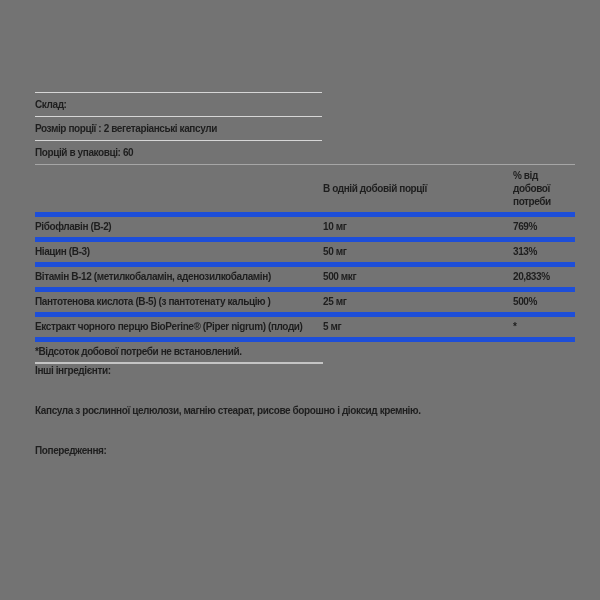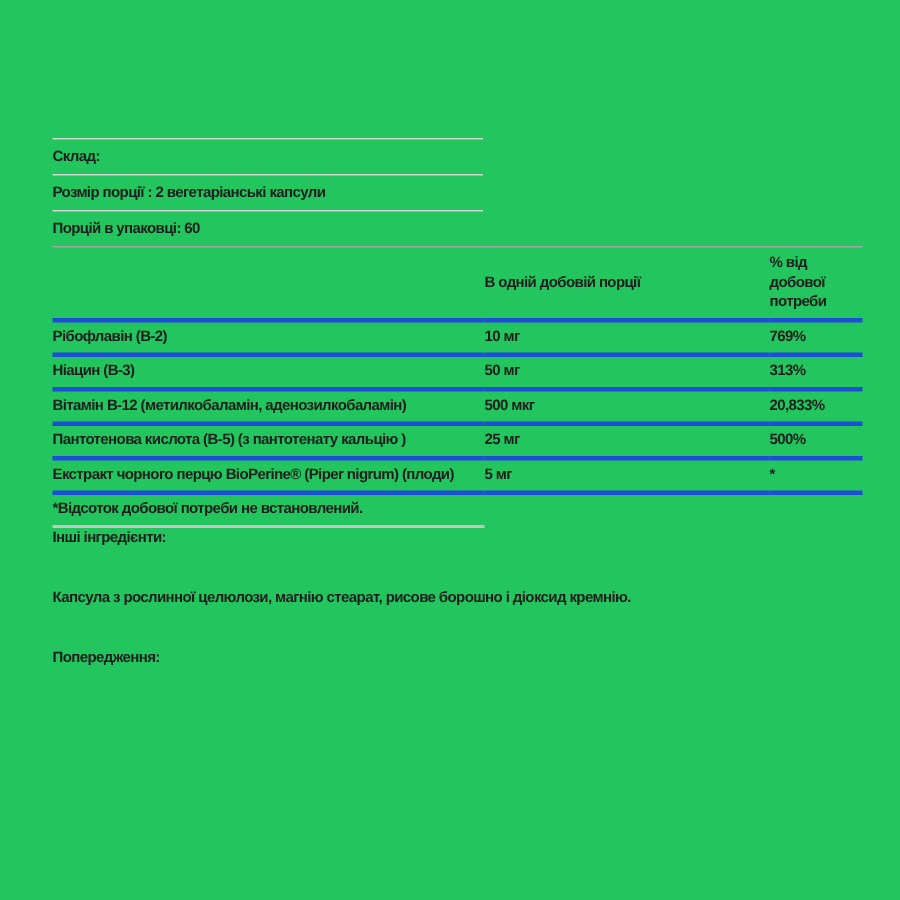"Склад:" .page { background: #22c55e -> #737373 }
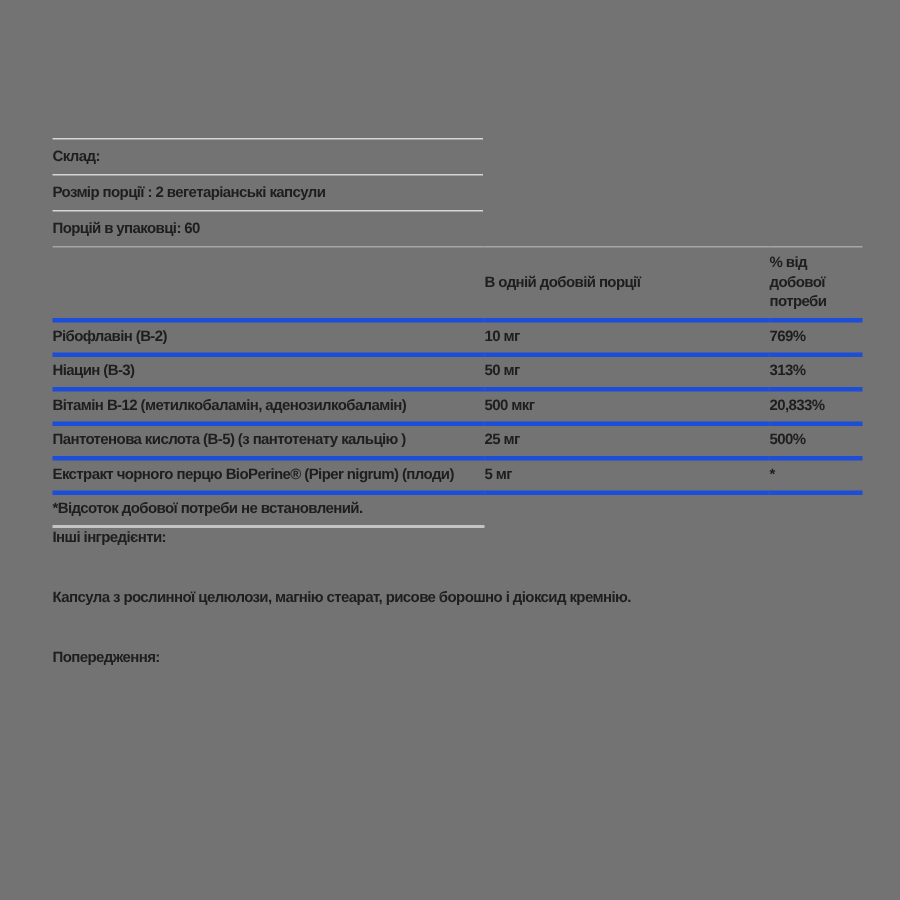"% від добової потреби" table.facts th, table.facts td { border-bottom: 3px solid #1d4ed8 -> 5px solid #1d4ed8 }
